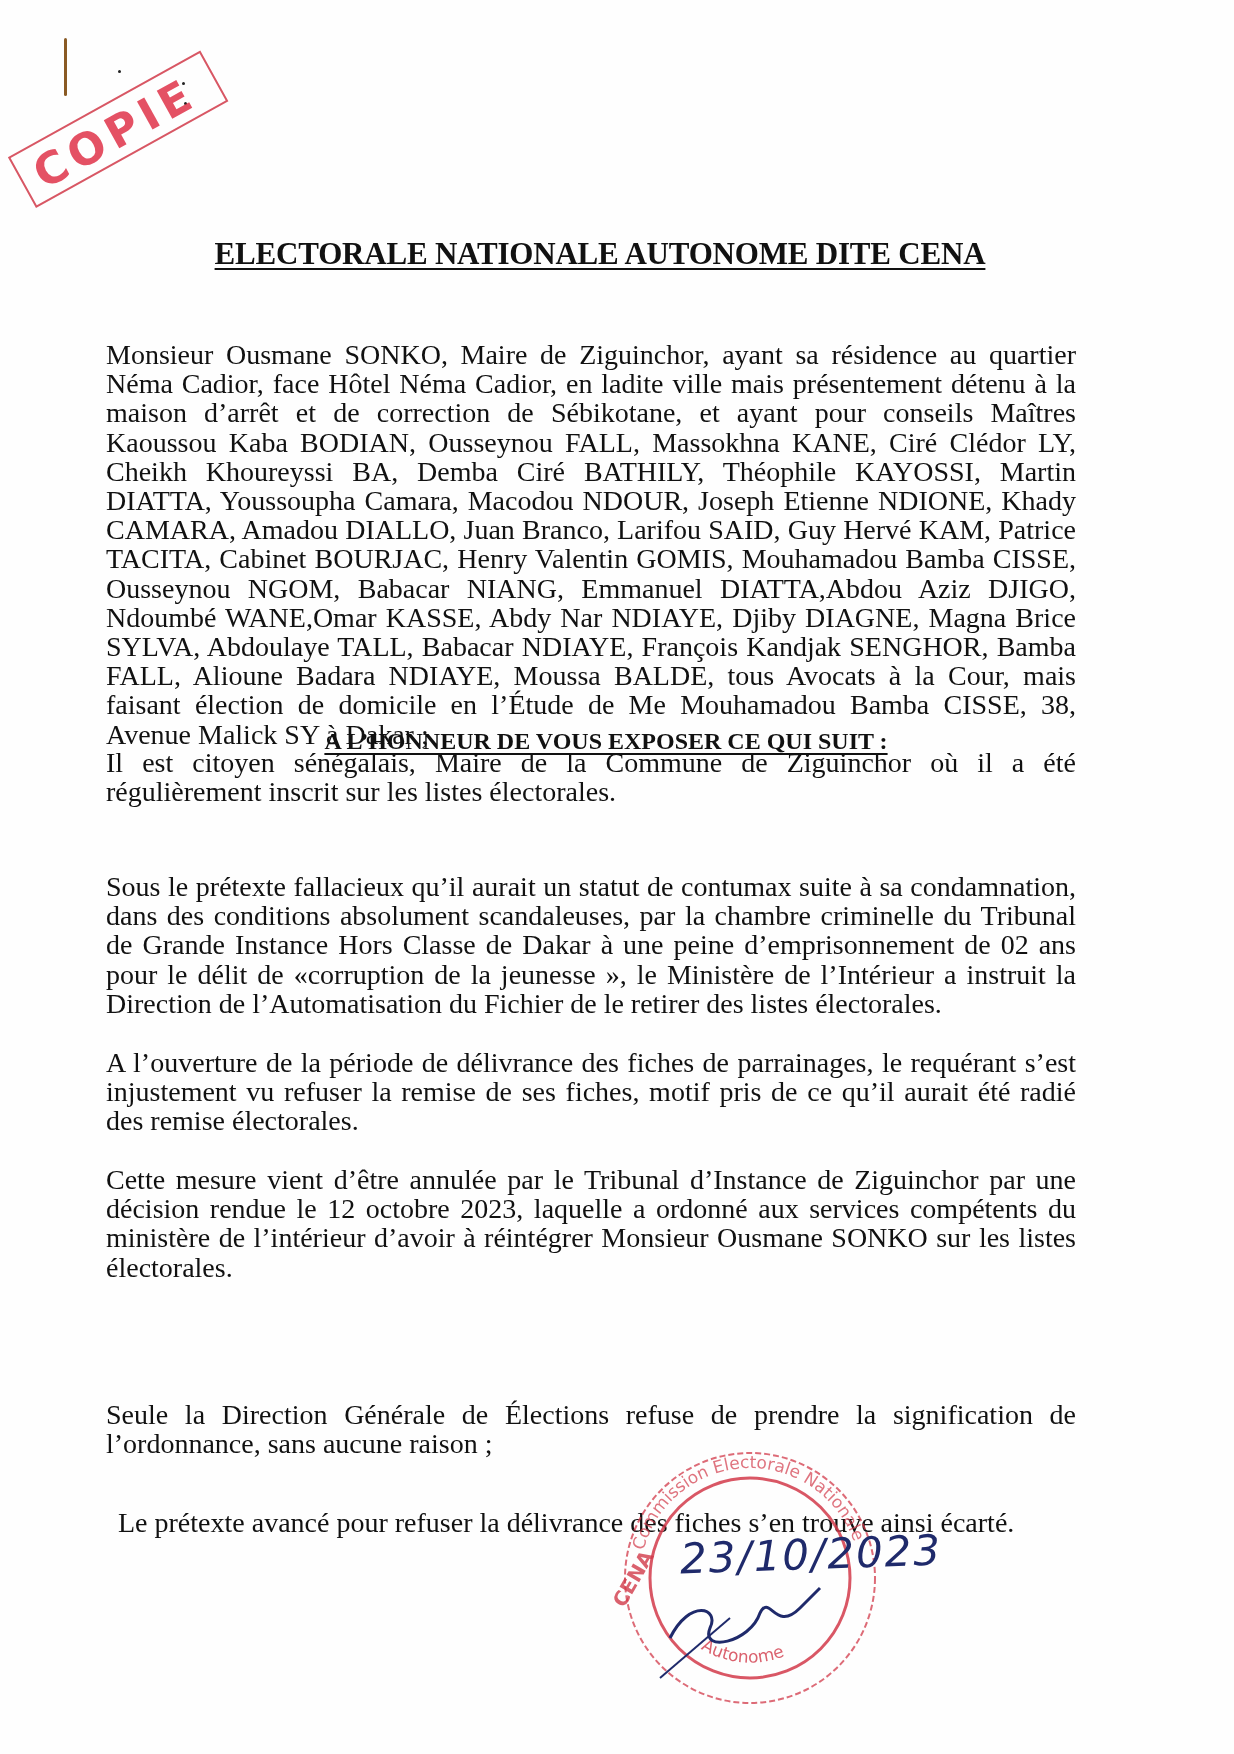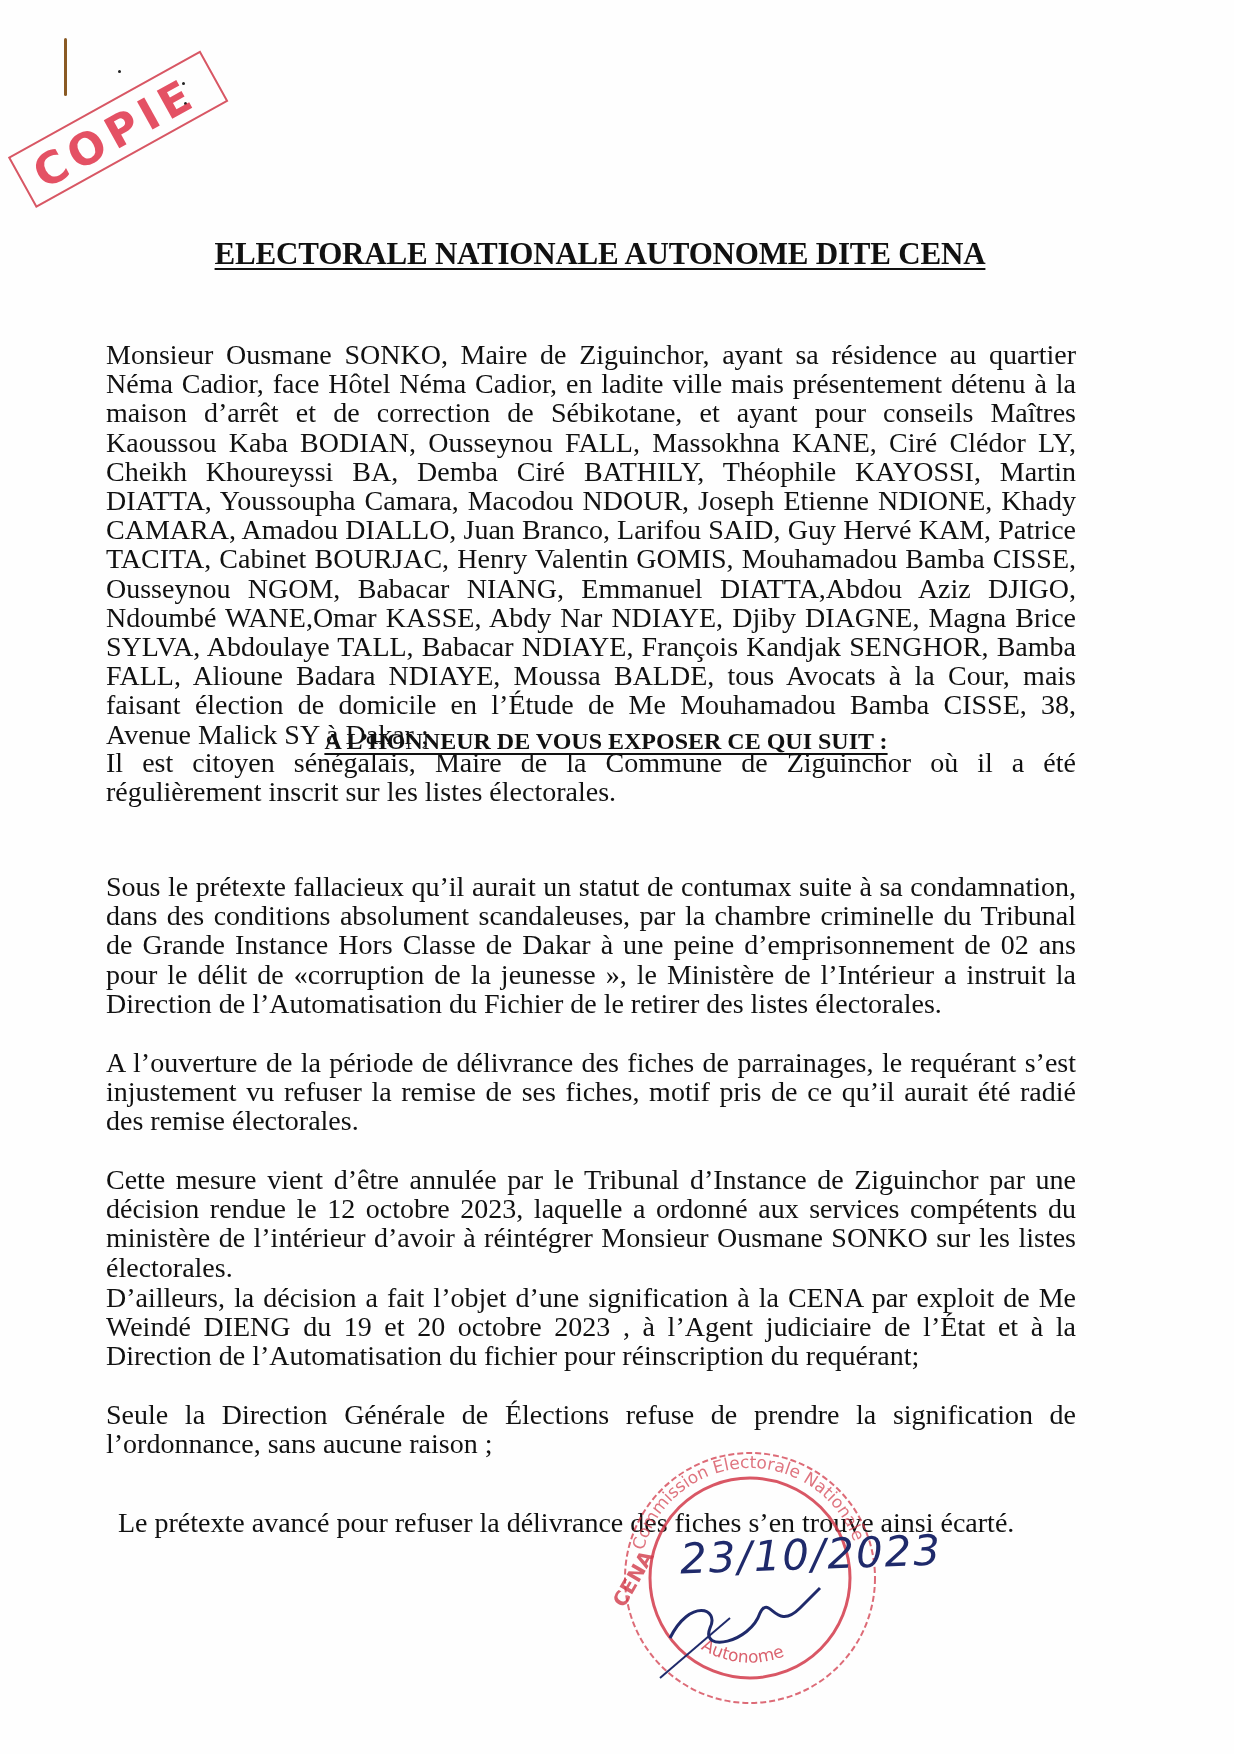"D’ailleurs, la décision a fait" p.body-text { html: <p>D’ailleurs, la décision a fait l’objet d’une signification à la CENA par exploit de Me Weindé DIENG du 19 et 20 octobre 2023 , à l’Agent judiciaire de l’État et à la Direction de l’Automatisation du fichier pour réinscription du requérant;</p> -> none }
